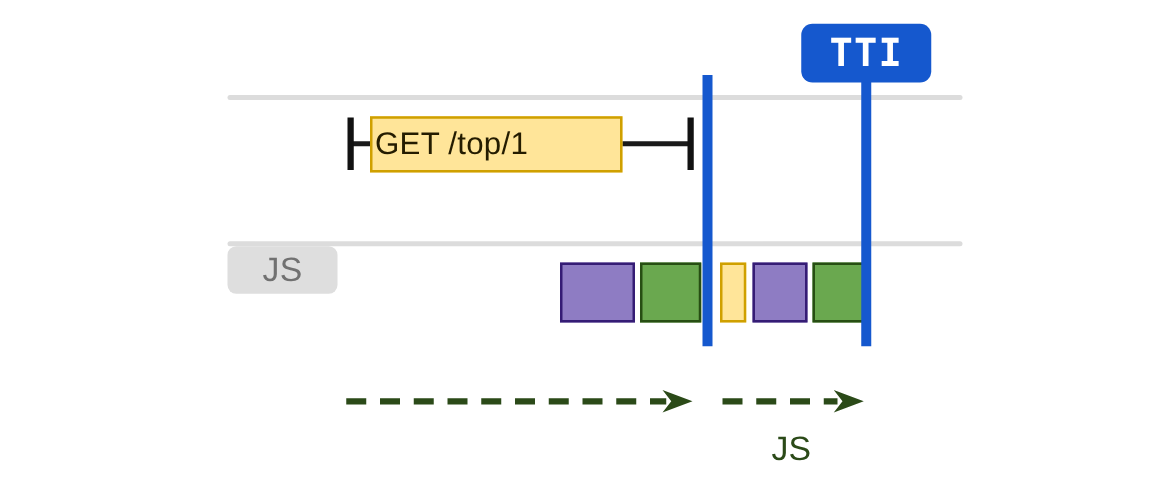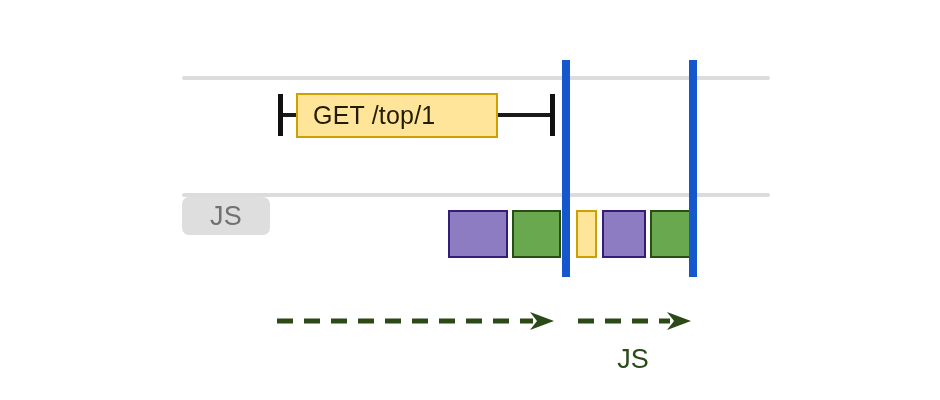"TTI" div.marker-badge { html: none -> <div>TTI</div> }
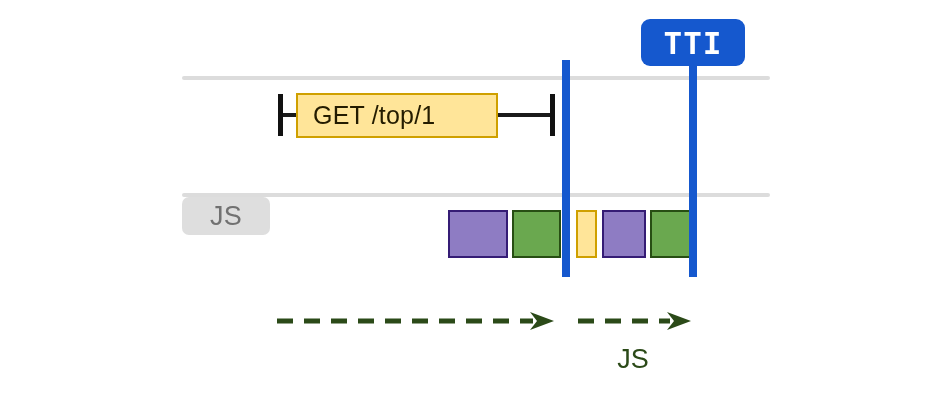"GET /top/1" #get-request-bar { padding-left: 15px -> 2px }
